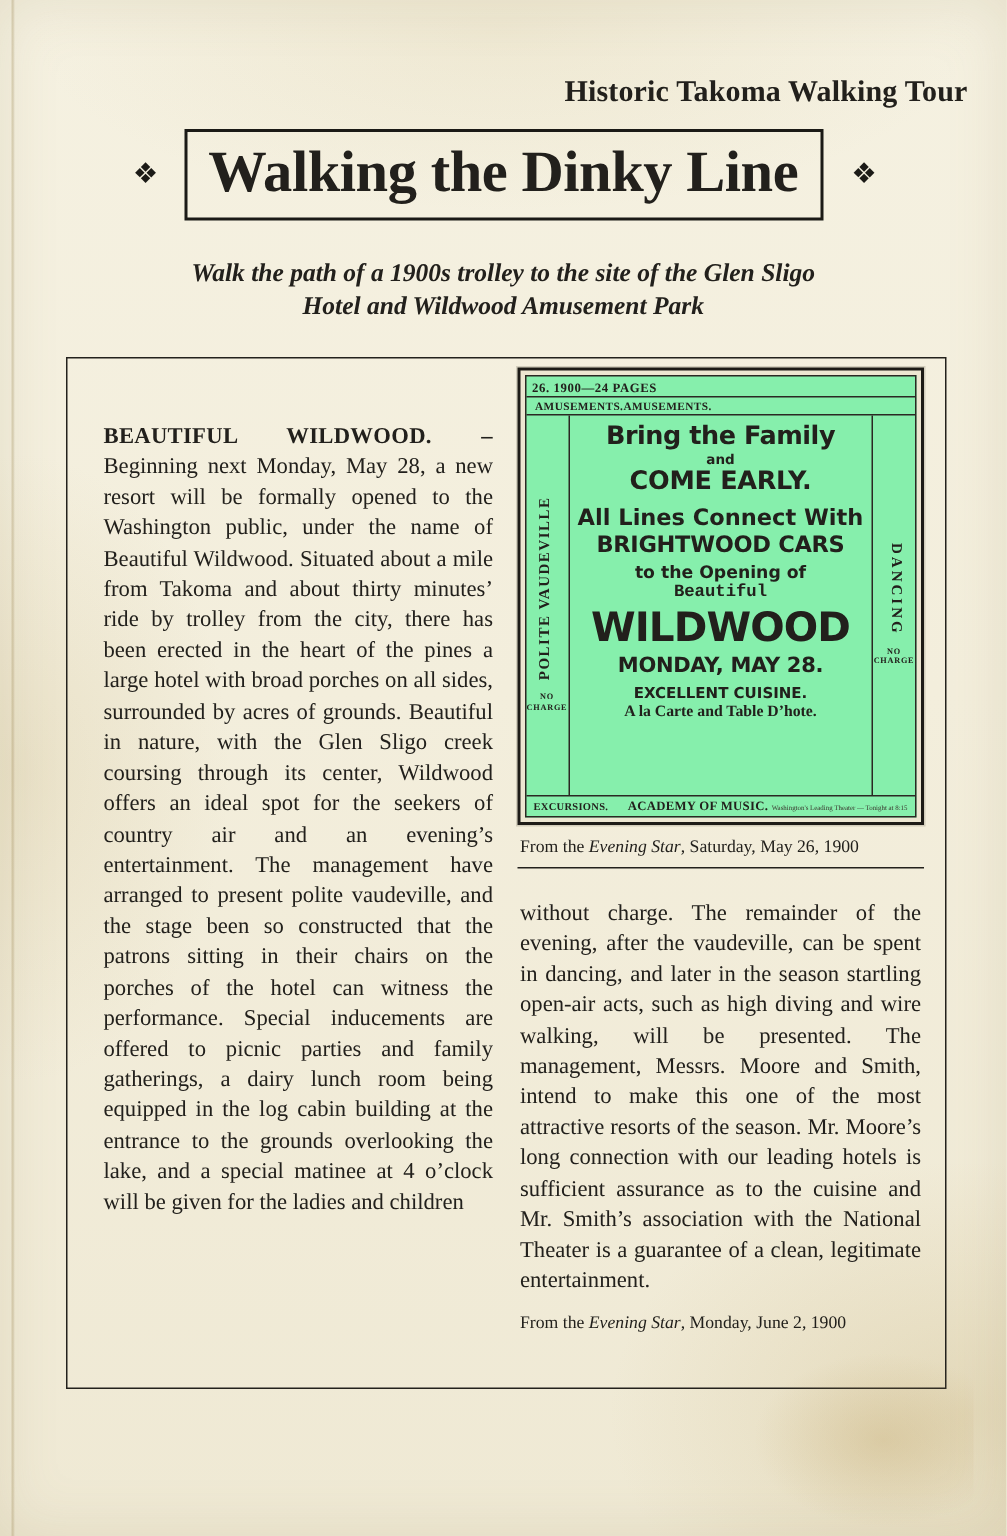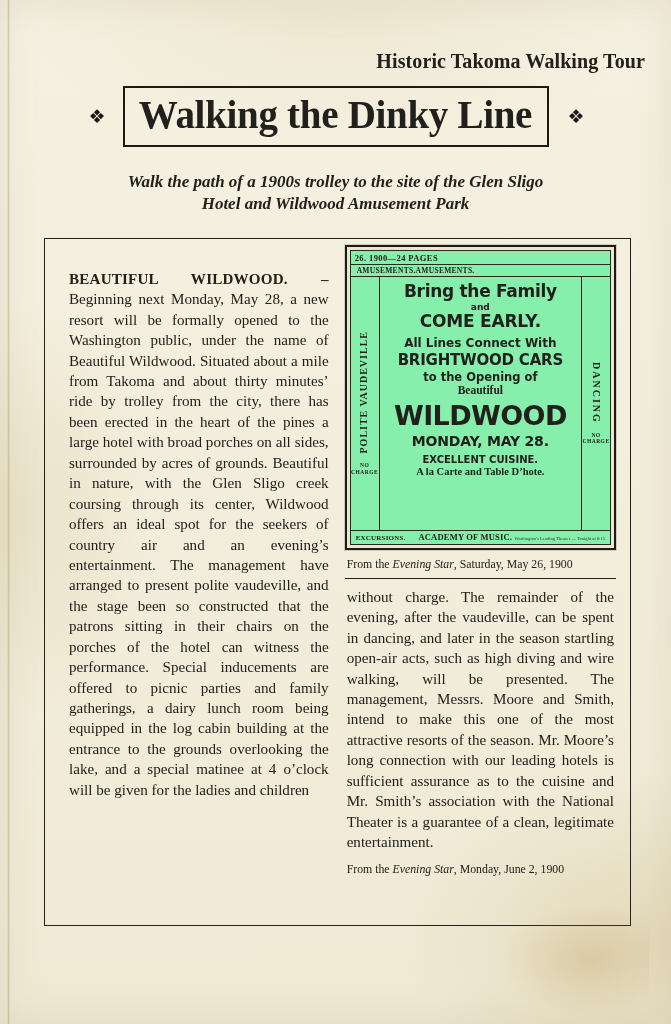"BEAUTIFUL WILDWOOD. – Beginning next" .body-text { margin-top: none -> 12px }
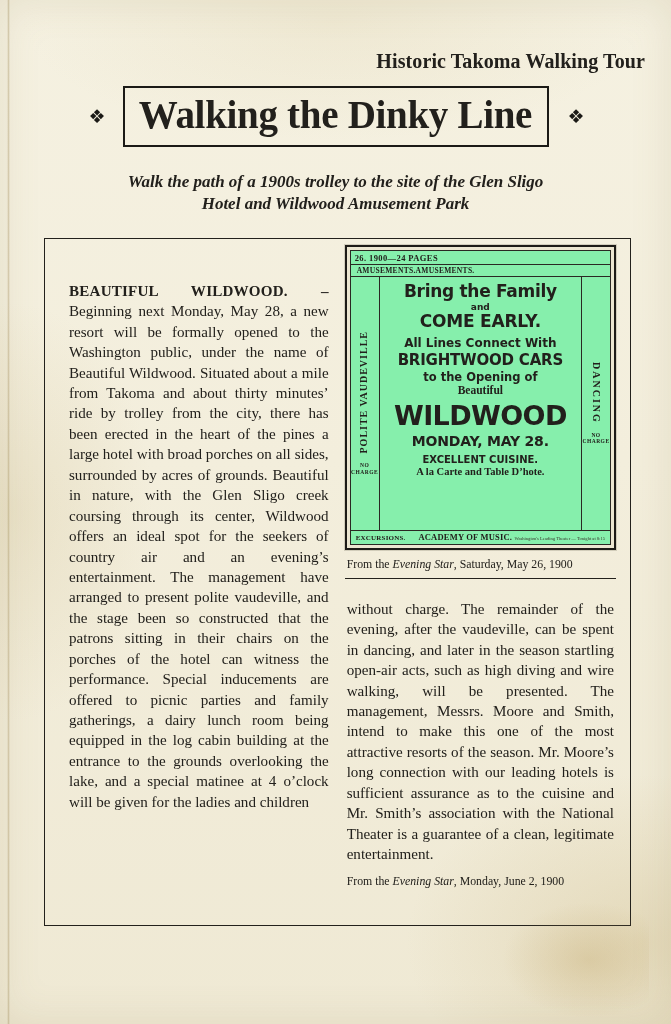"All Lines Connect With" .ad-l3 { font-size: 12px -> 15px }
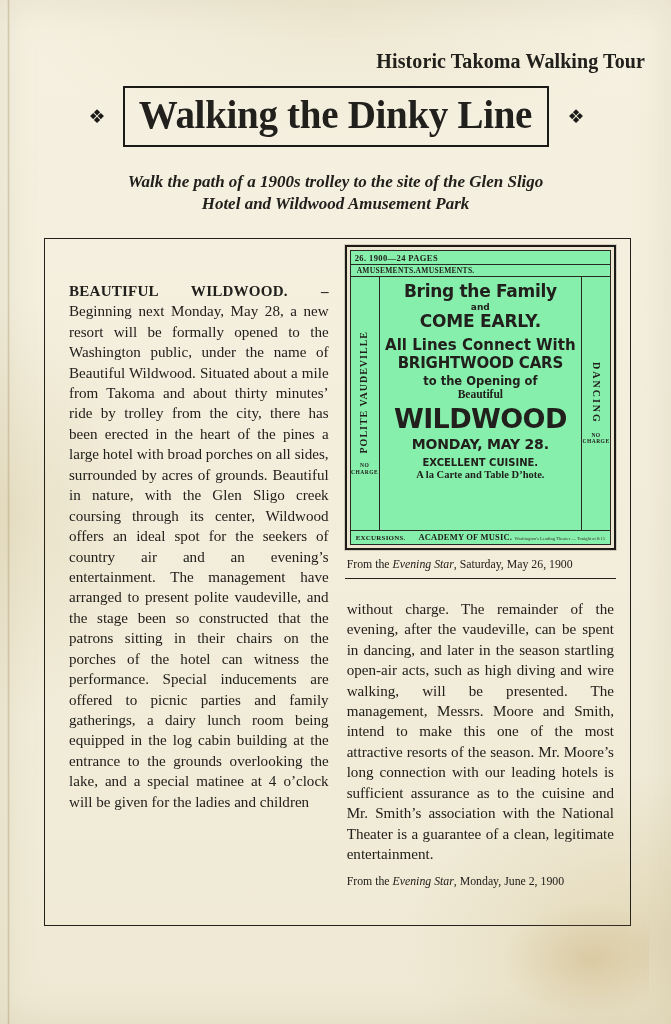"Beautiful" .ad-l6 { font-family: Liberation Serif, serif -> Liberation Mono, monospace }
